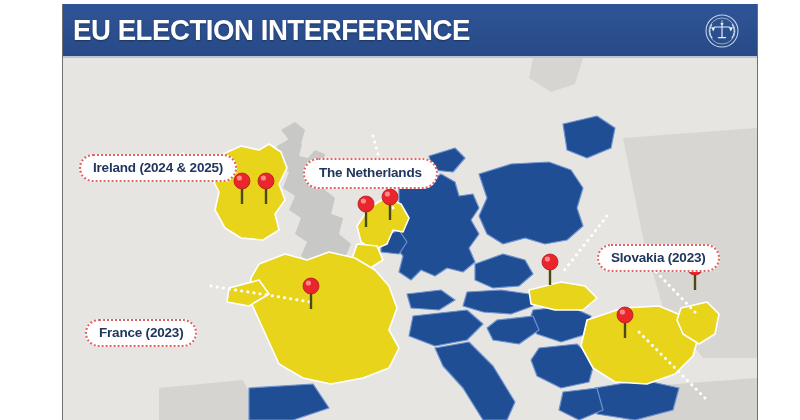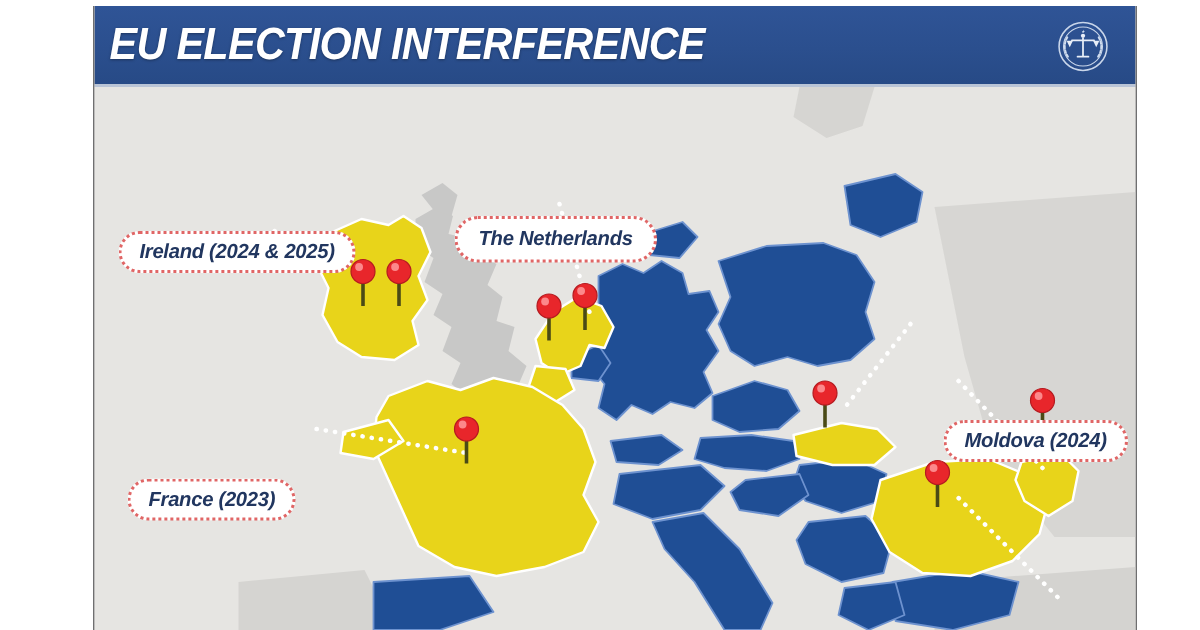"EU ELECTION INTERFERENCE" #card { font-style: italic -> none }
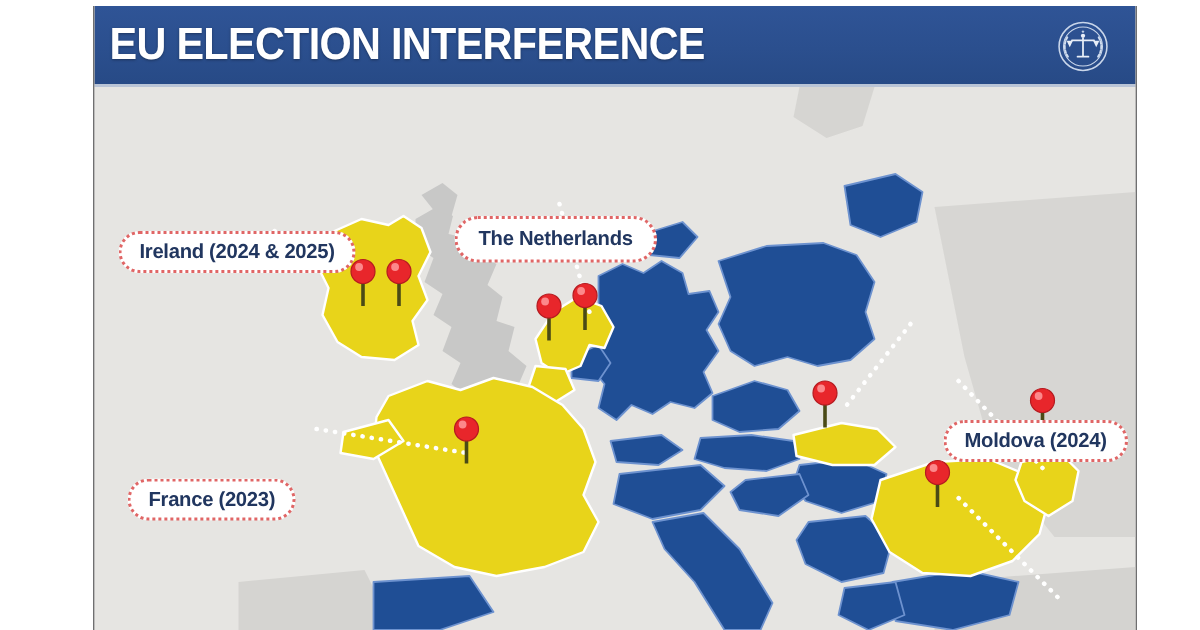"The Netherlands" .cl-netherlands { top: 86px -> 100px }
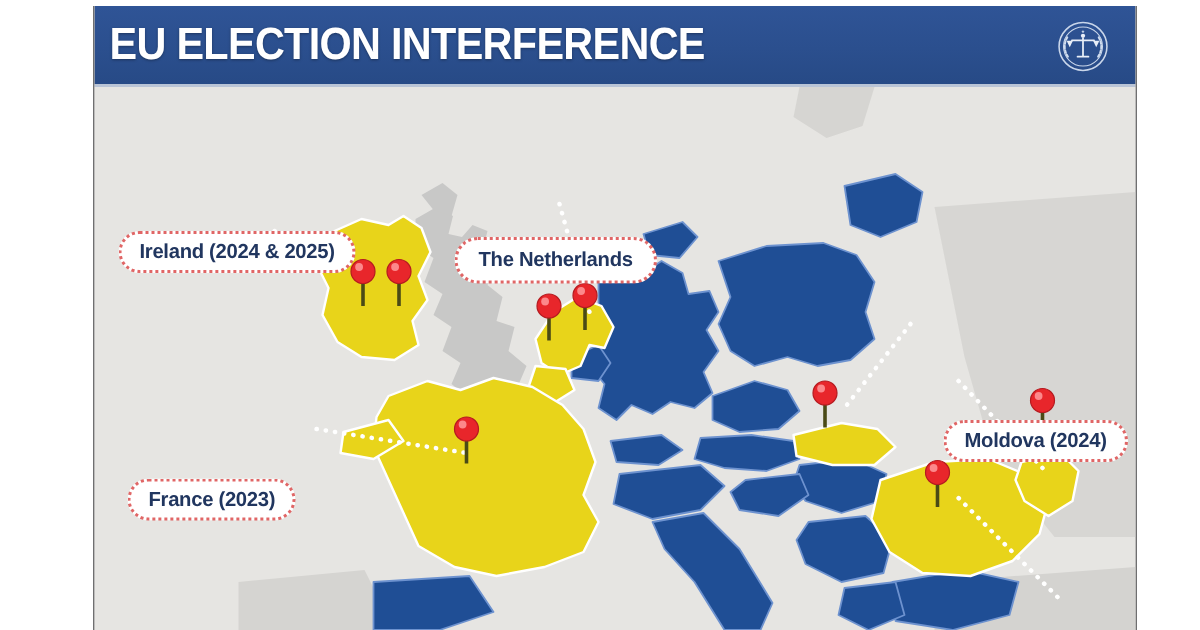"Slovakia (2023)" div.callout { html: none -> <div> <span>Slovakia (2023)</span> </div> }
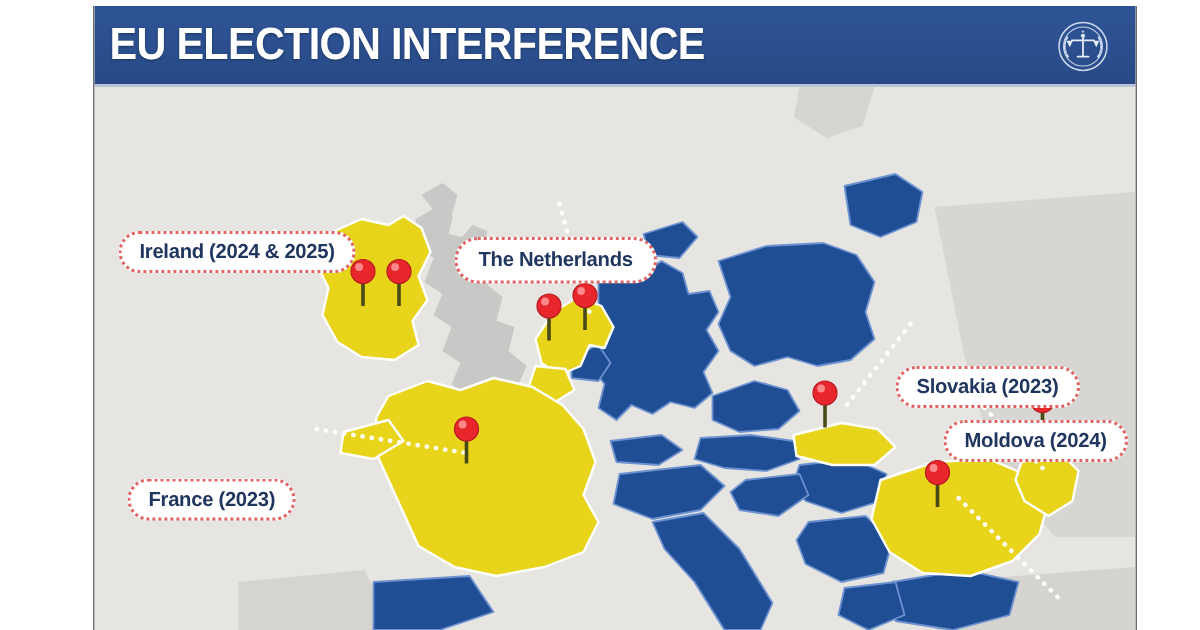"Moldova (2024)" div.callout { html: <div> <span>Moldova (2024)</span> </div> -> none }
